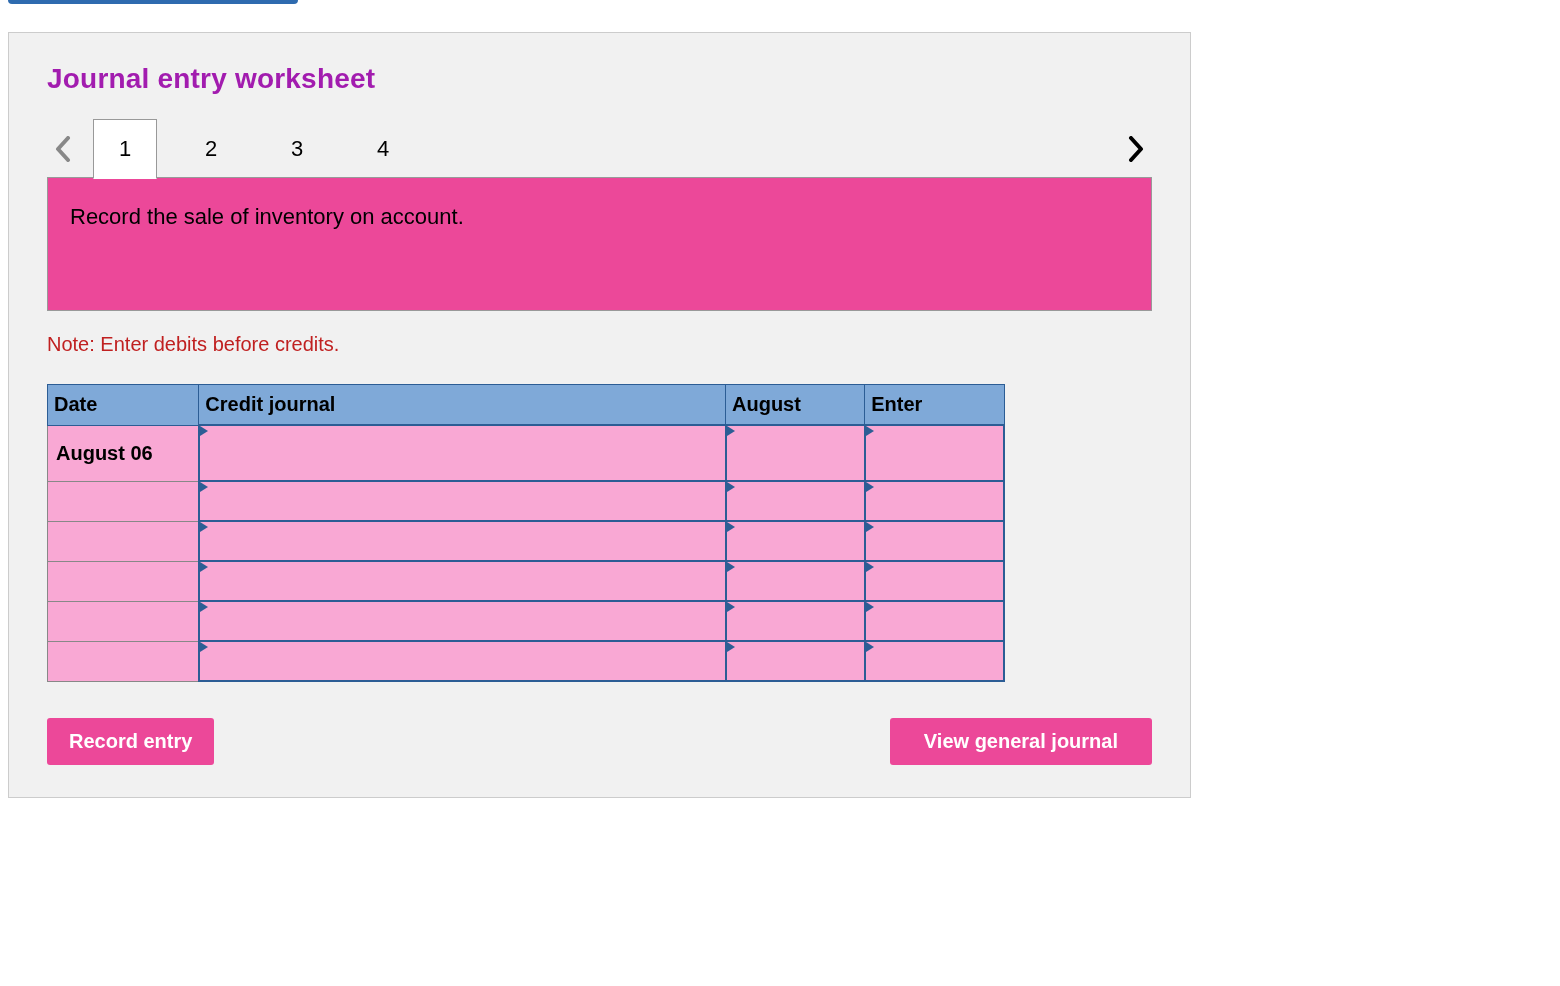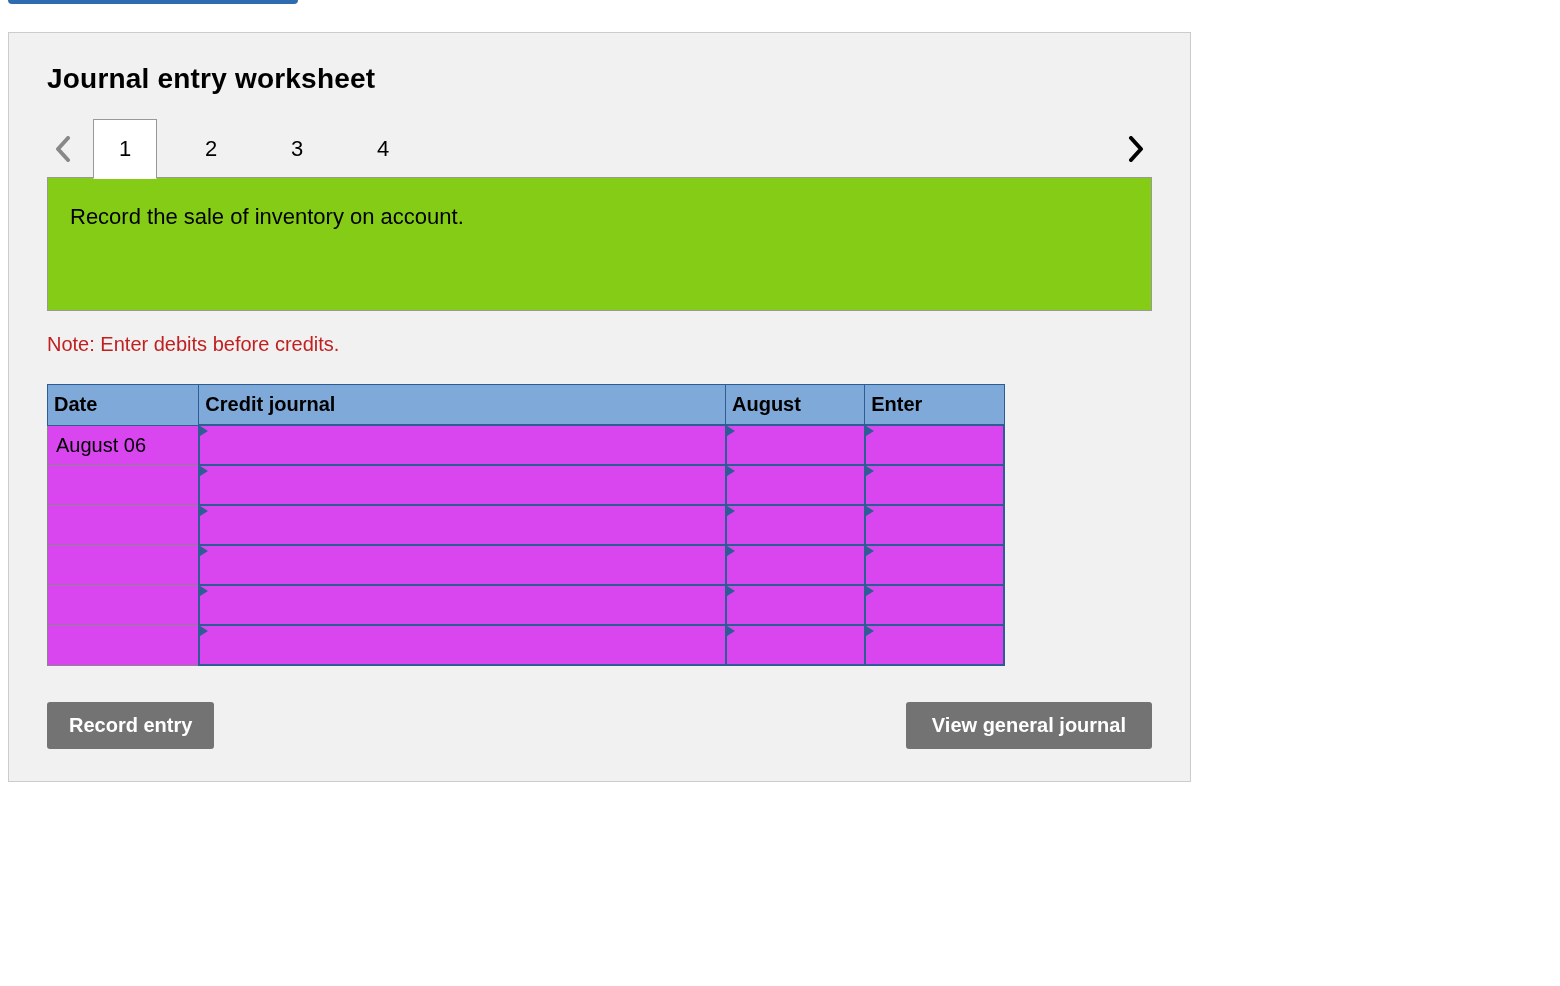"Journal entry worksheet" .worksheet-title { color: #000000 -> #a21caf }
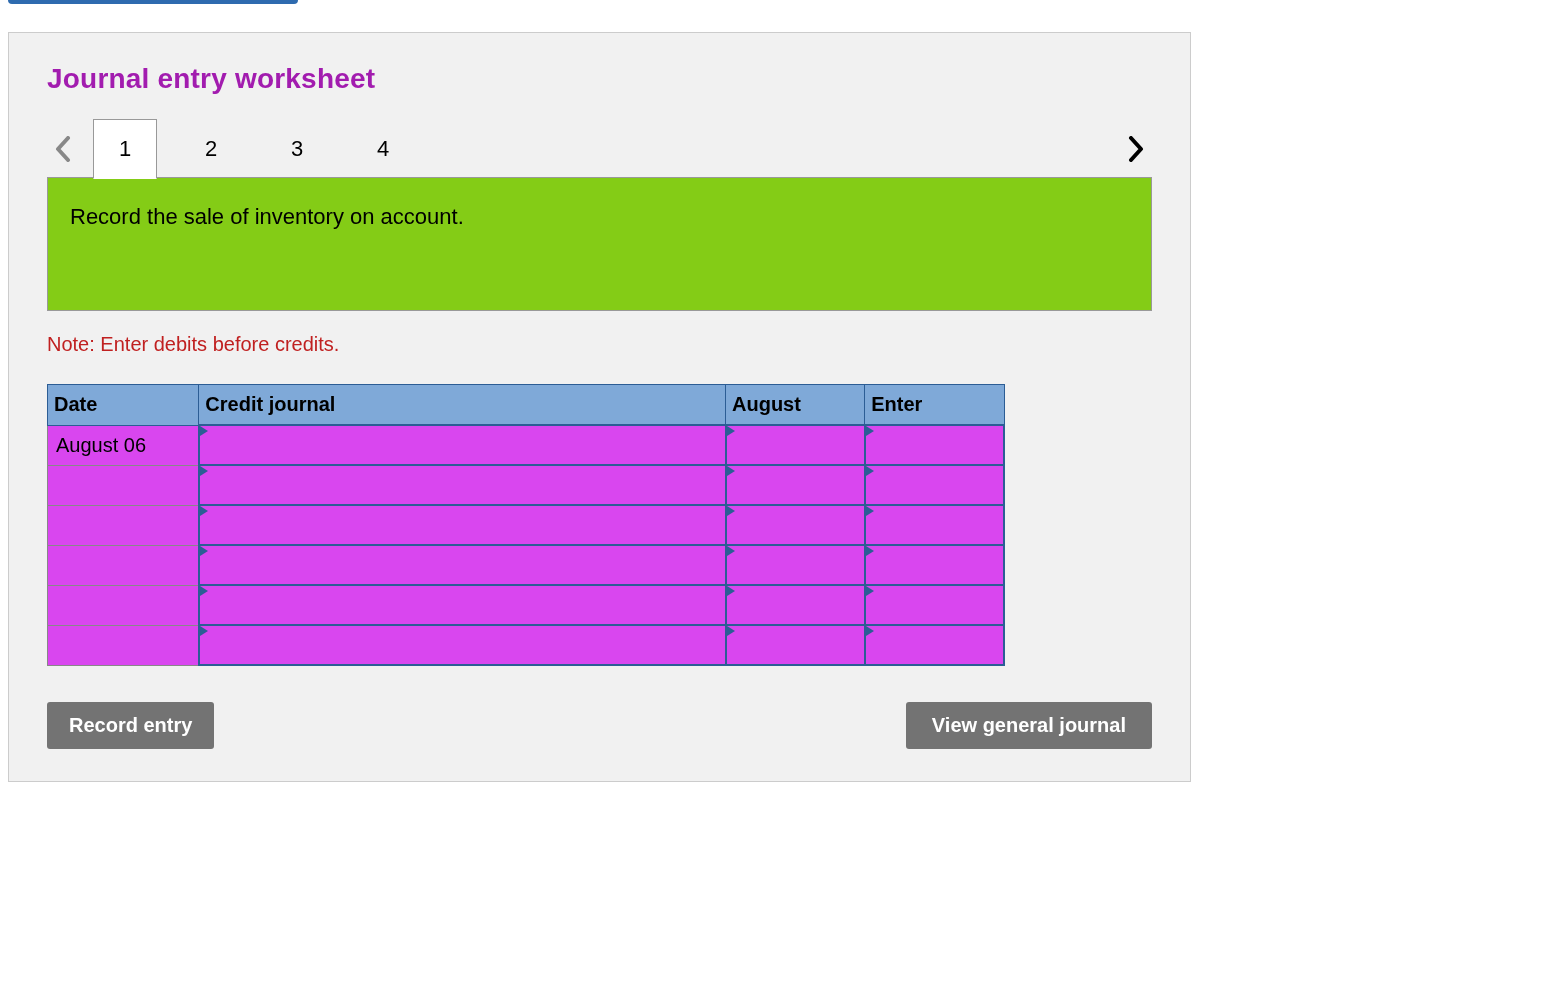"Record the sale of inventory" .instruction-box { background: #84cc16 -> #ec4899 }
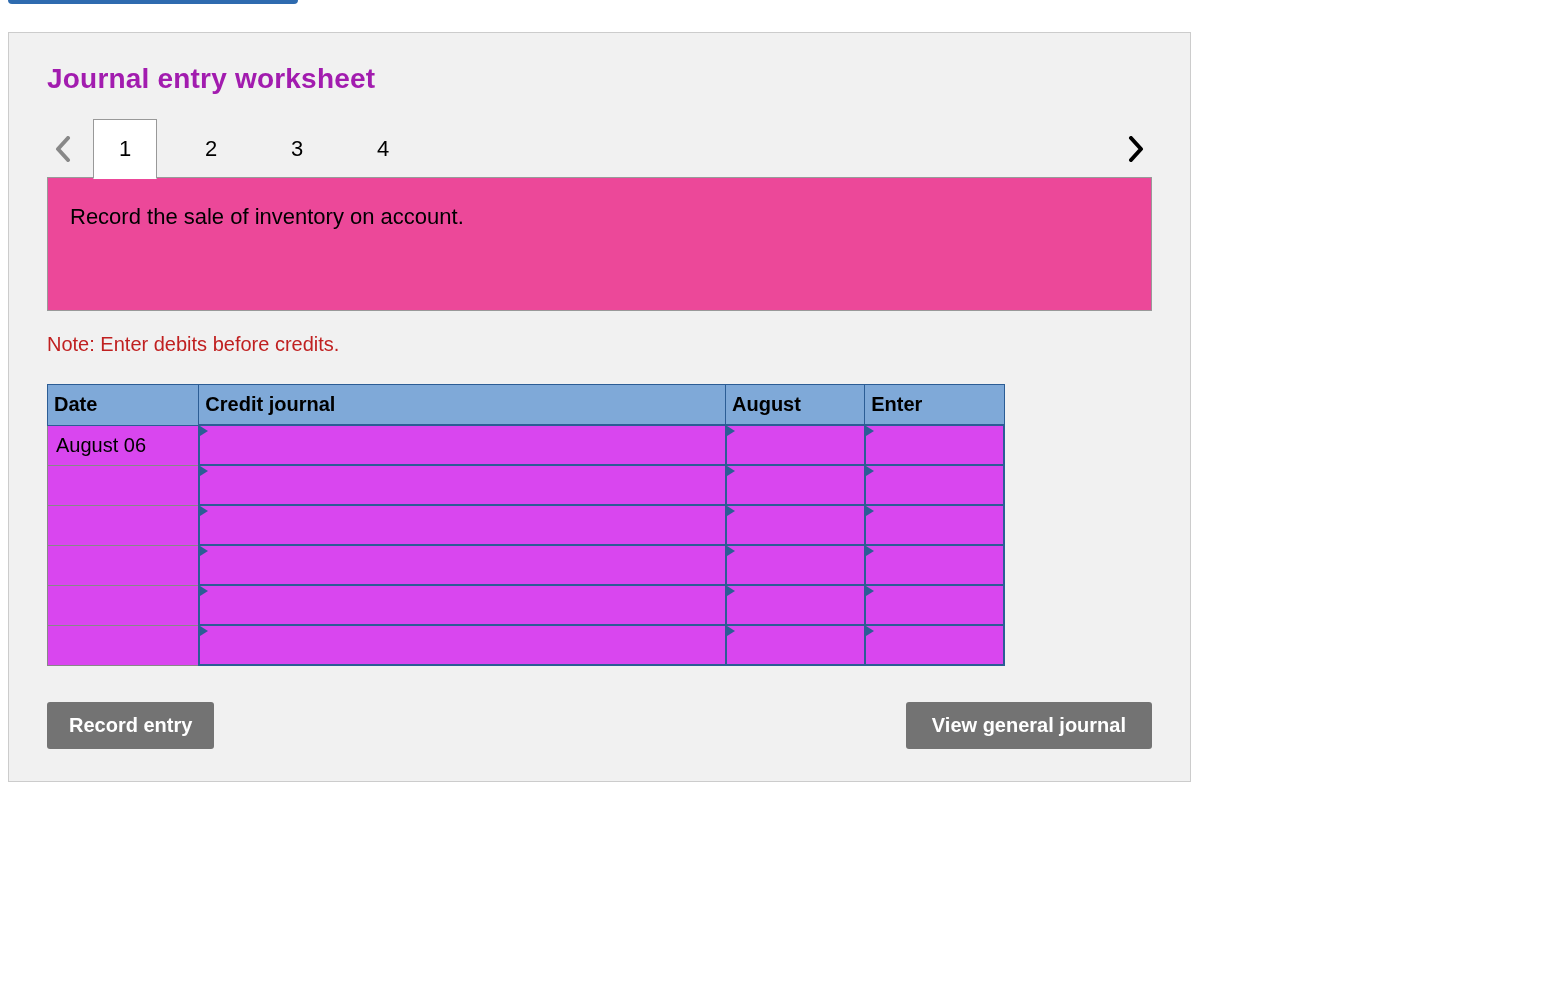"August 06" .je-table td { background: #d946ef -> #f9a8d4; font-weight: none -> bold; padding: 8px 8px -> 16px 8px }
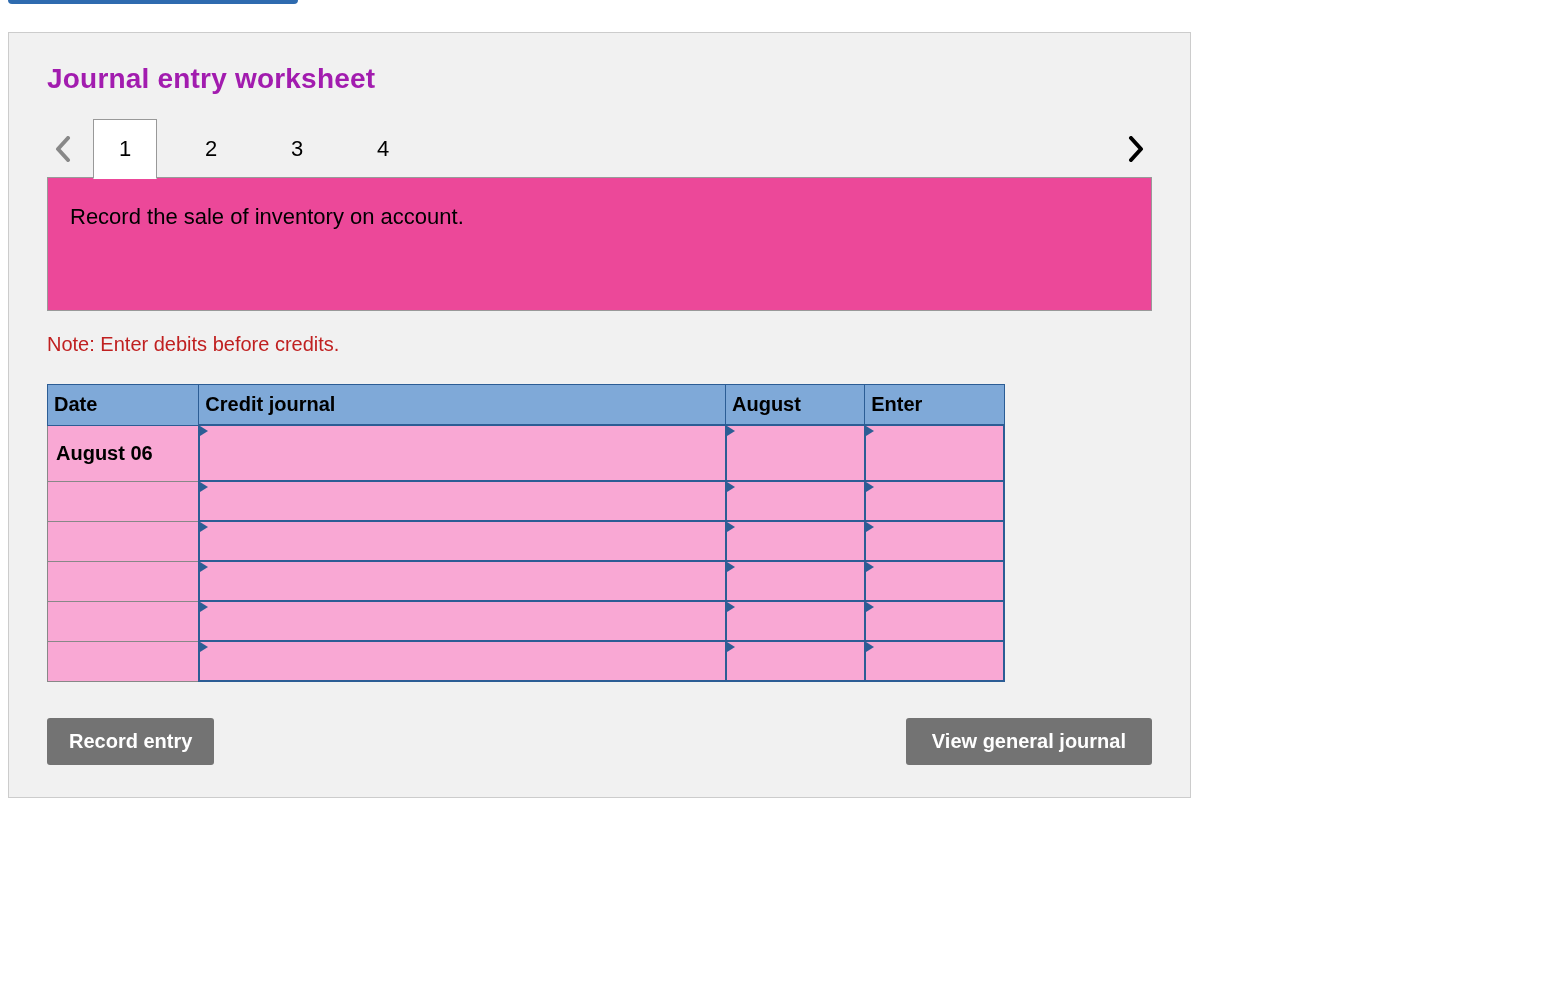"Record entry" .btn { background: #737373 -> #ec4899 }
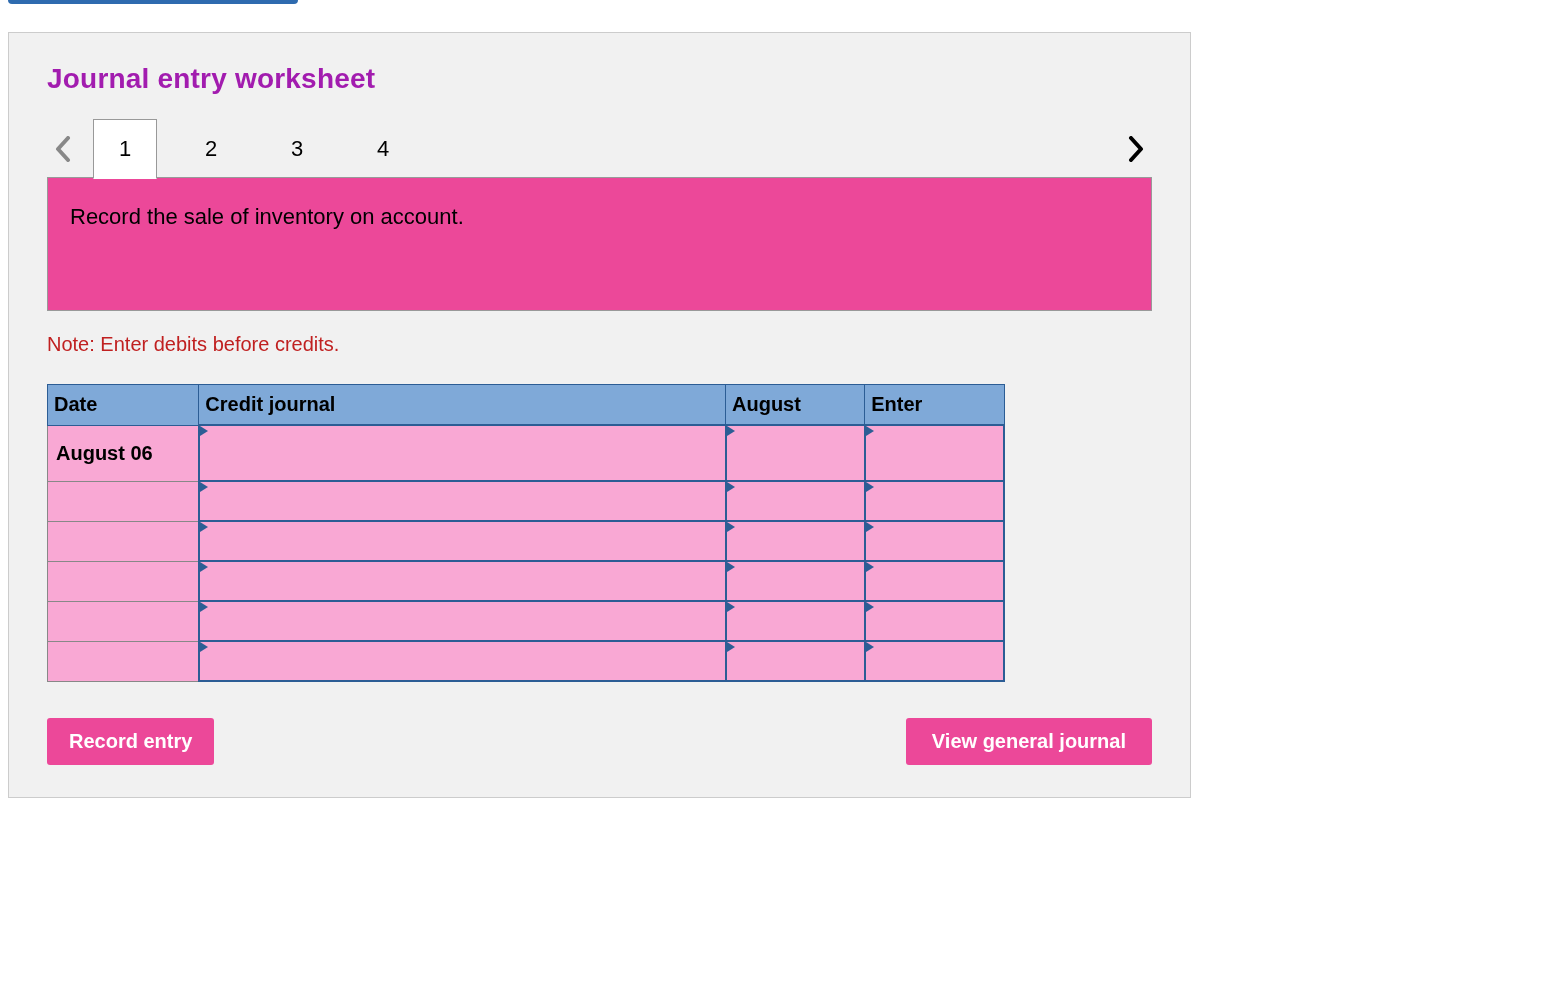"View general journal" .btn.view { padding: 12px 26px -> 12px 34px }
